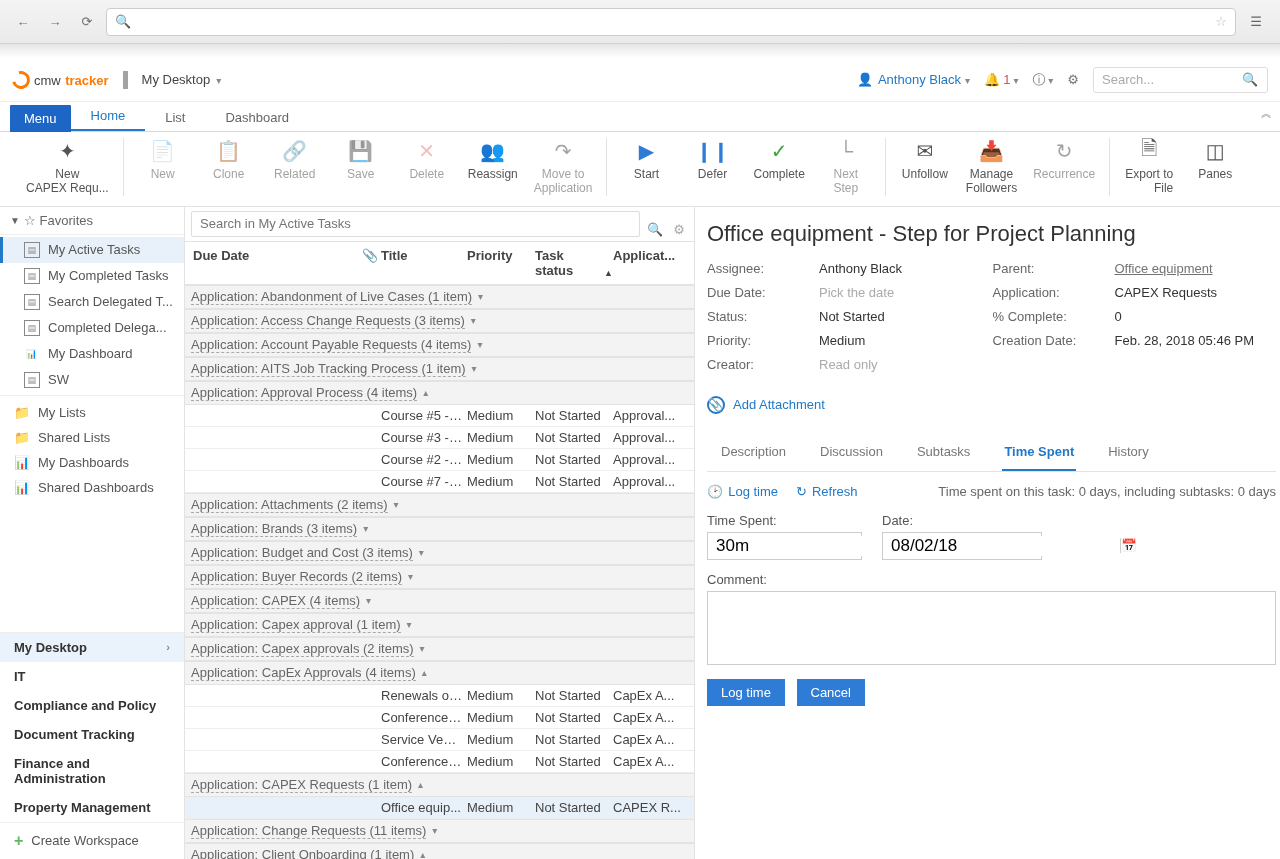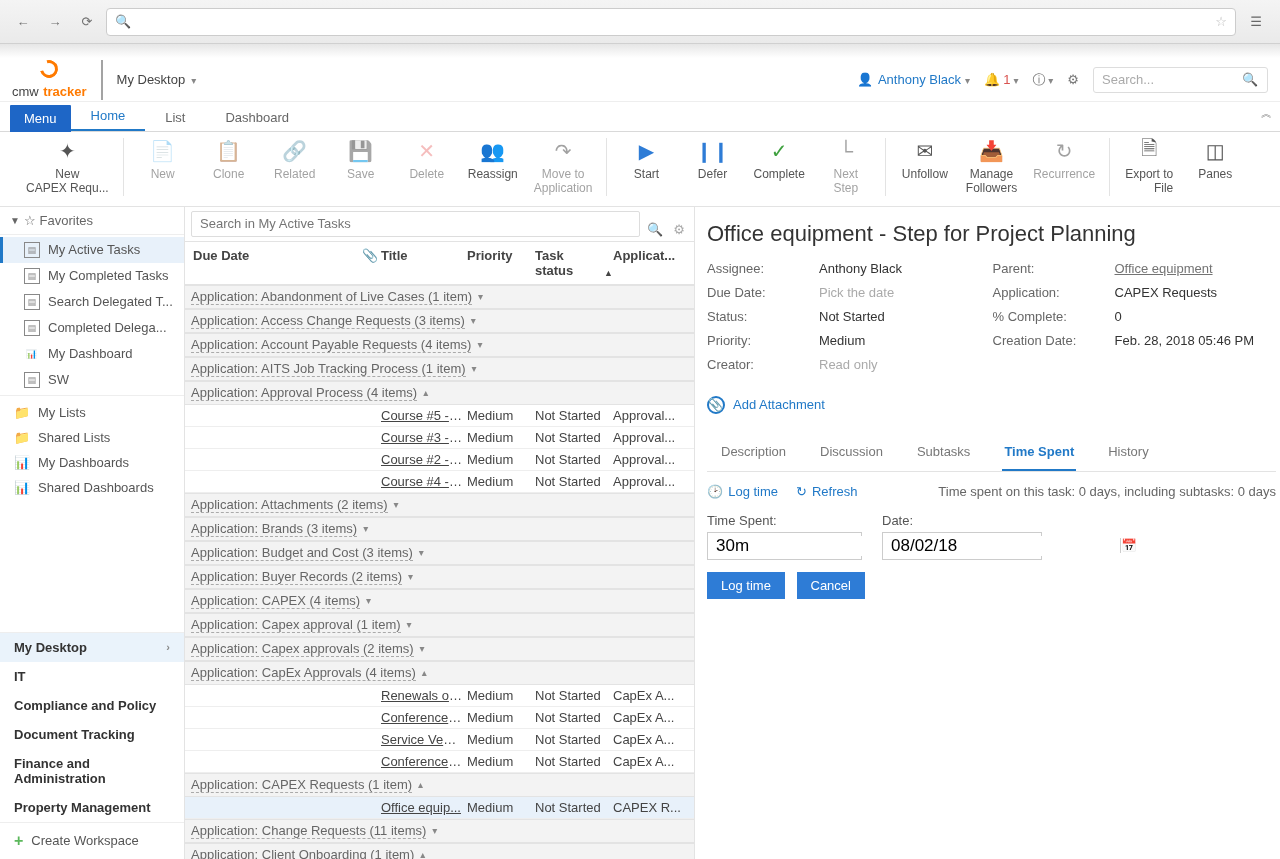"cmw tracker" .logo { border-right: 2px solid #a3a3a3 -> 5px solid #a3a3a3; flex-direction: column -> none }
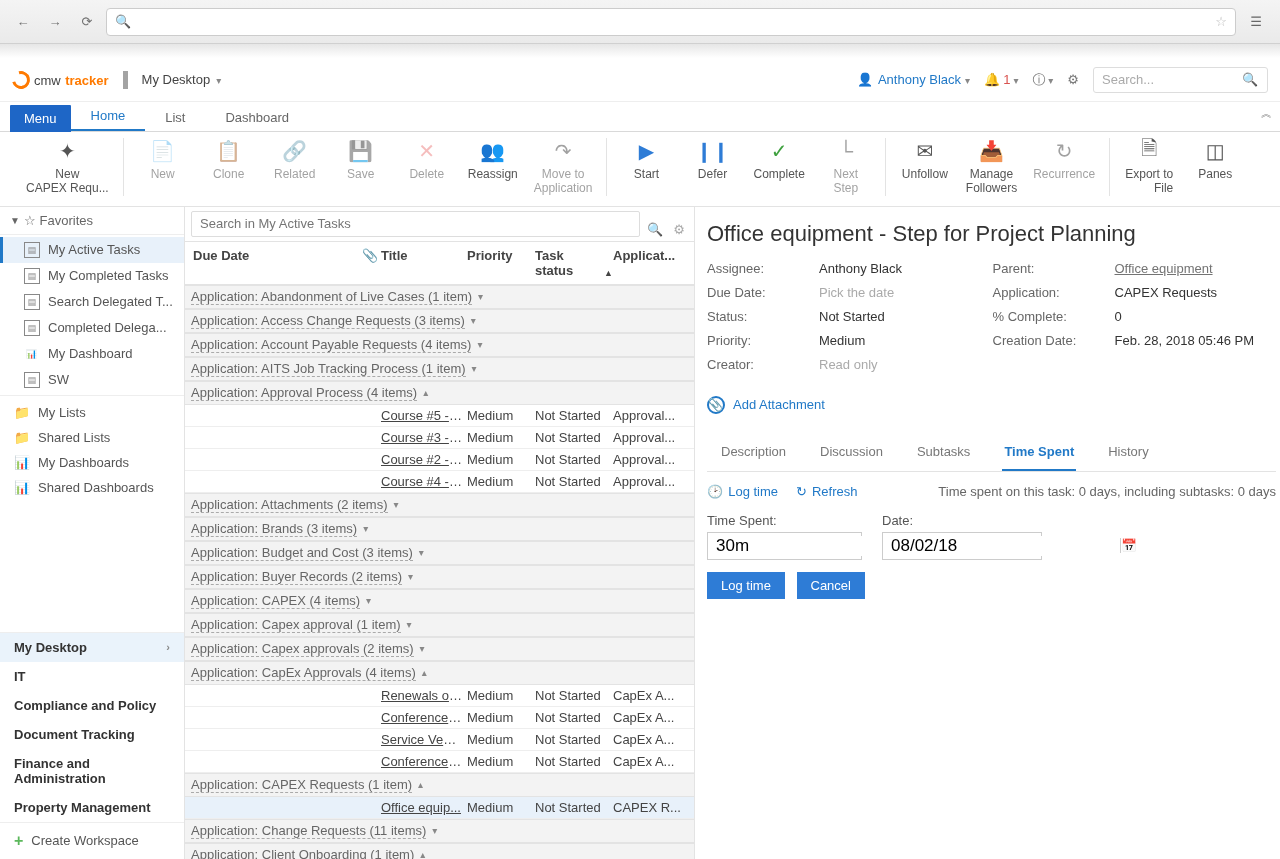"Course #5 - ..." .tr-title { text-decoration: underline -> none }
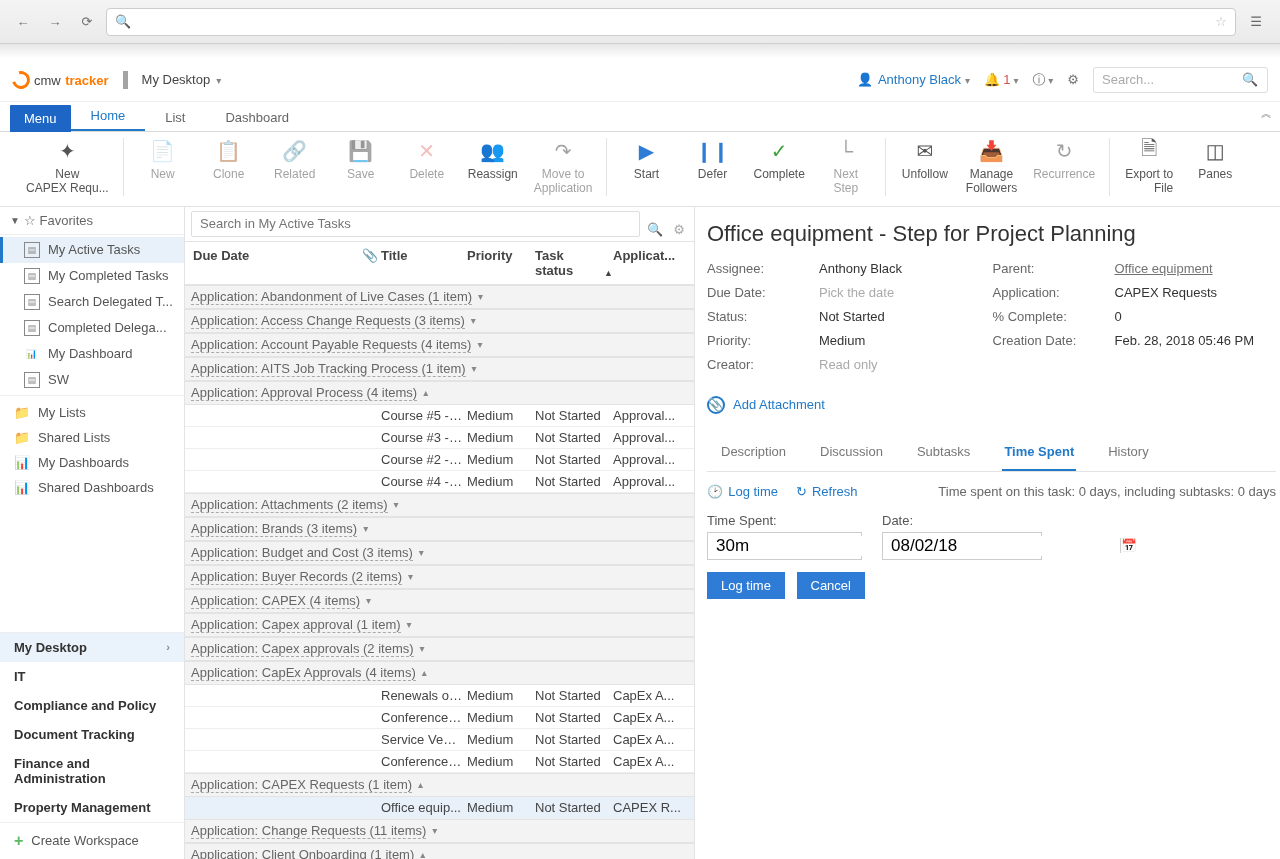"Course #4 - ..." span.tr-title { text: 4 -> 7 }
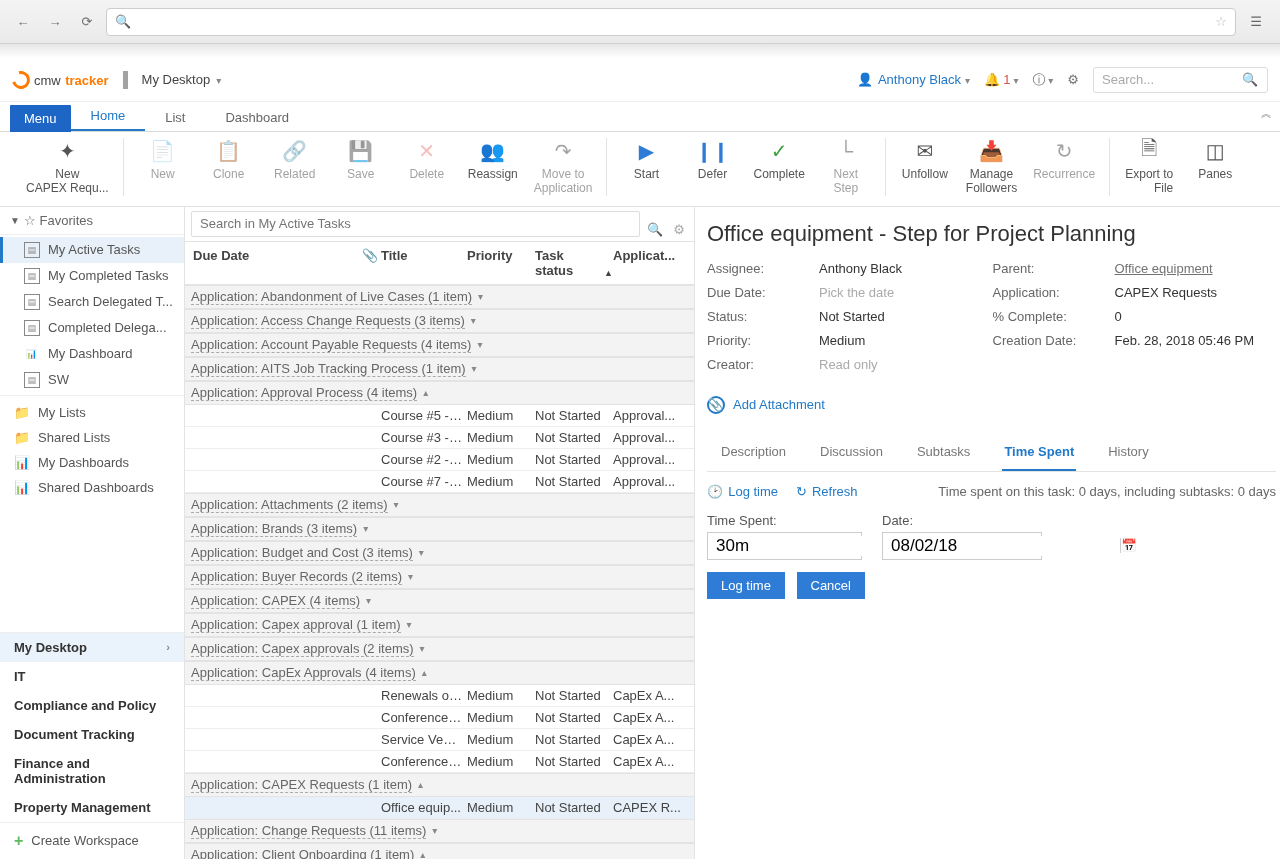"Comment:" div.form-field { html: none -> <div> <label>Comment:</label> <div></div> </div> }
